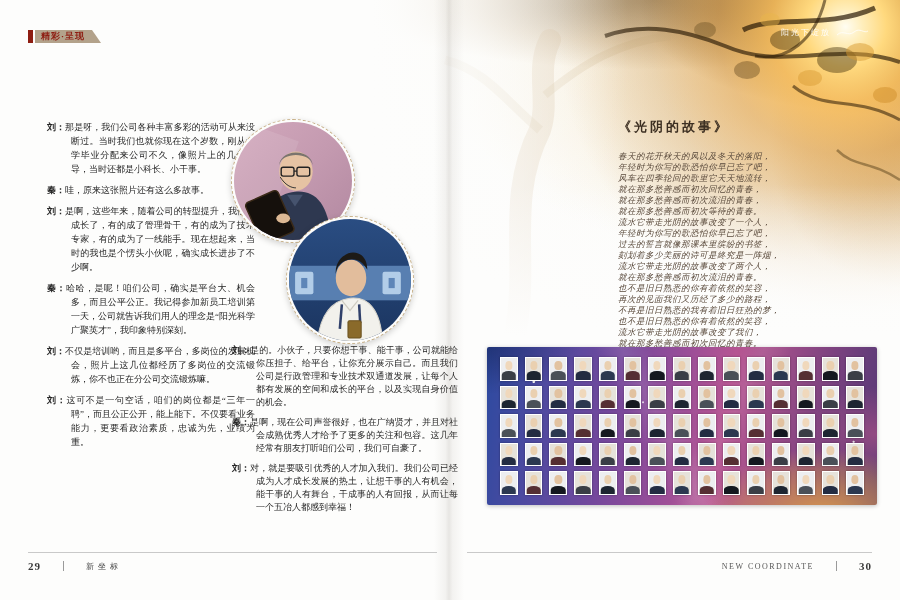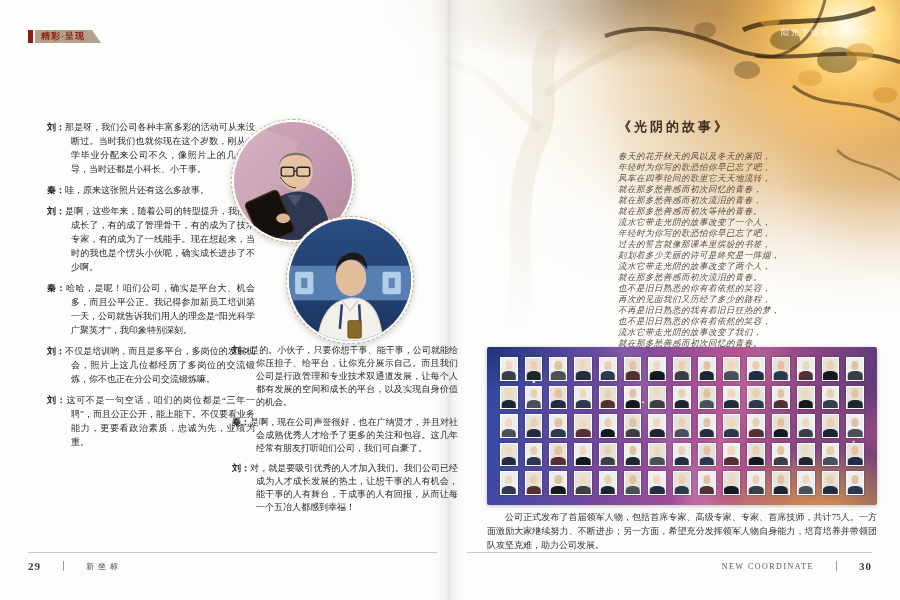"公司正式发布了首届领军人物，包括首席专家、高级专家、专家、首席技师，共计75人。" div { html: <div>公司正式发布了首届领军人物，包括首席专家、高级专家、专家、首席技师，共计75人。一方面激励大家继续努力、不断进步；另一方面，希望充分发挥领军人物自身能力，培育培养并带领团队攻坚克难，助力公司发展。</div> -> none }
